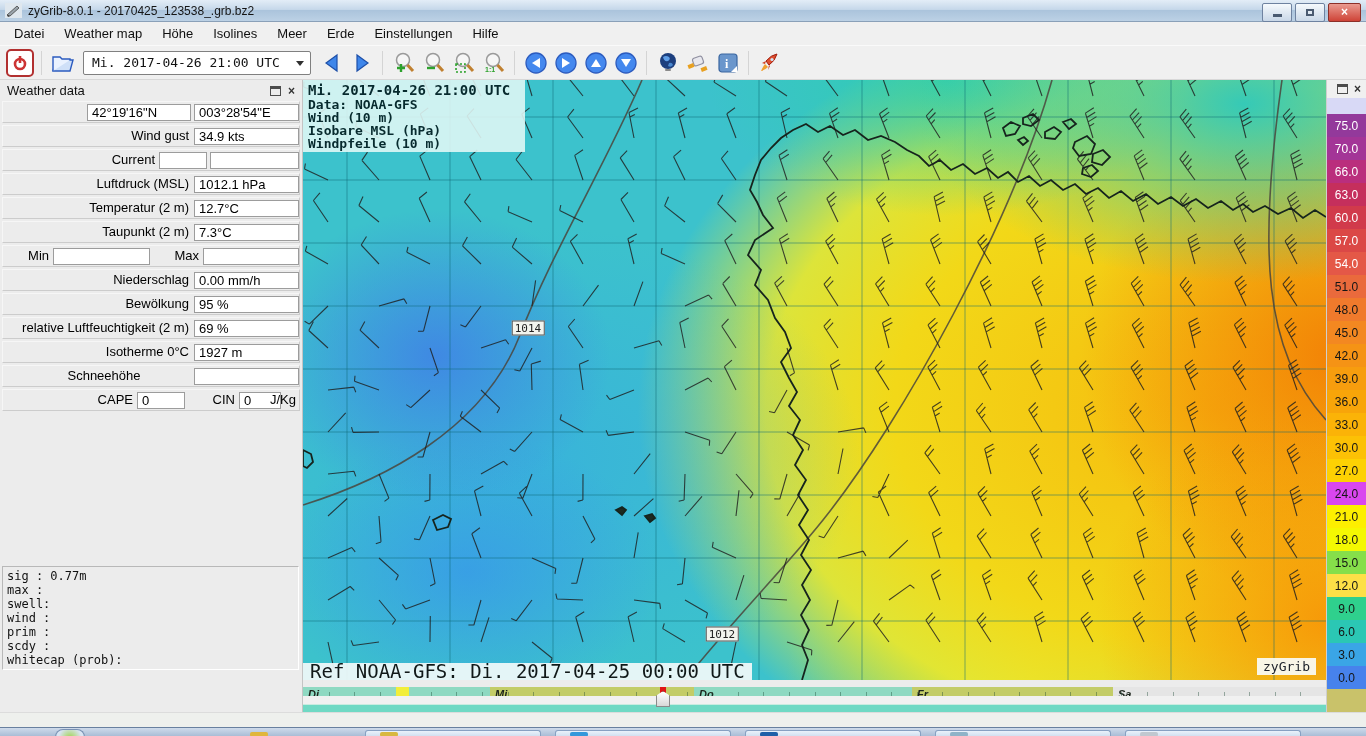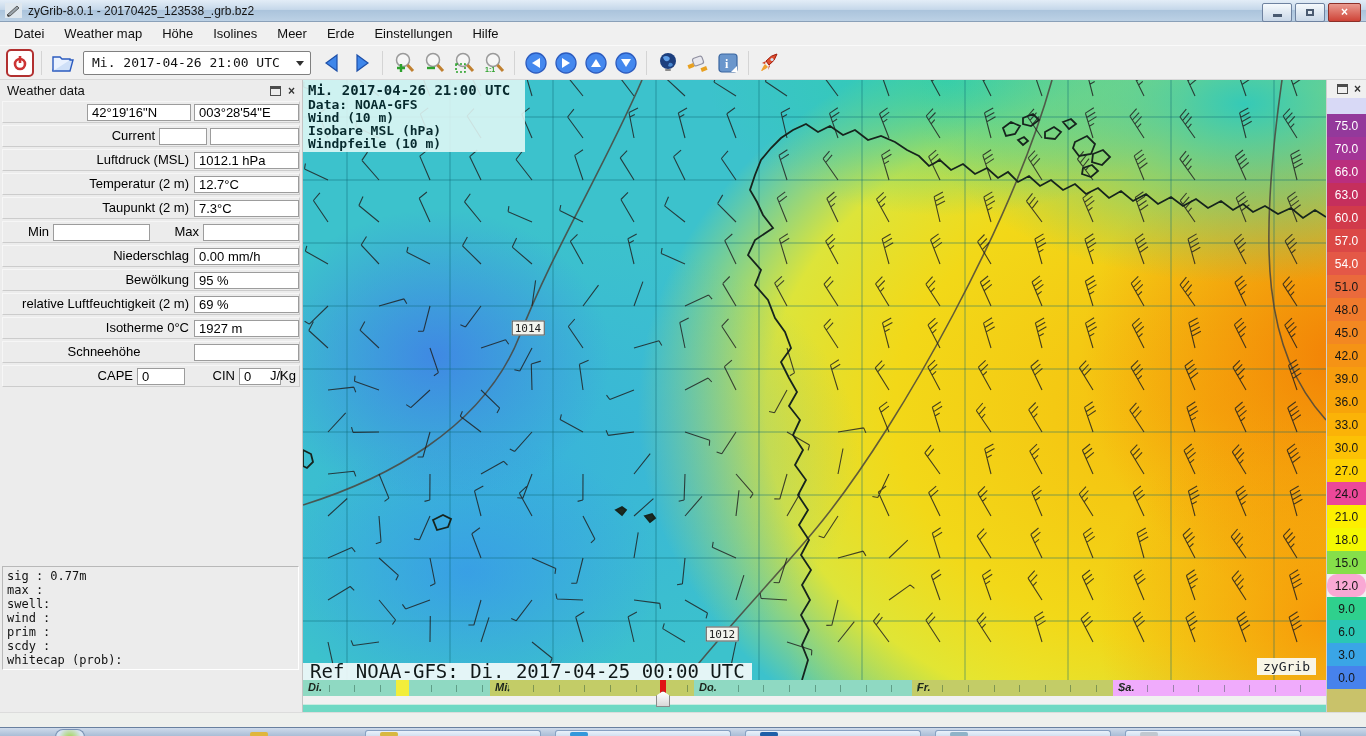"Wind gust" div.prow { html: none -> <div> <span>Wind gust</span> <span>34.9 kts</span> </div> }
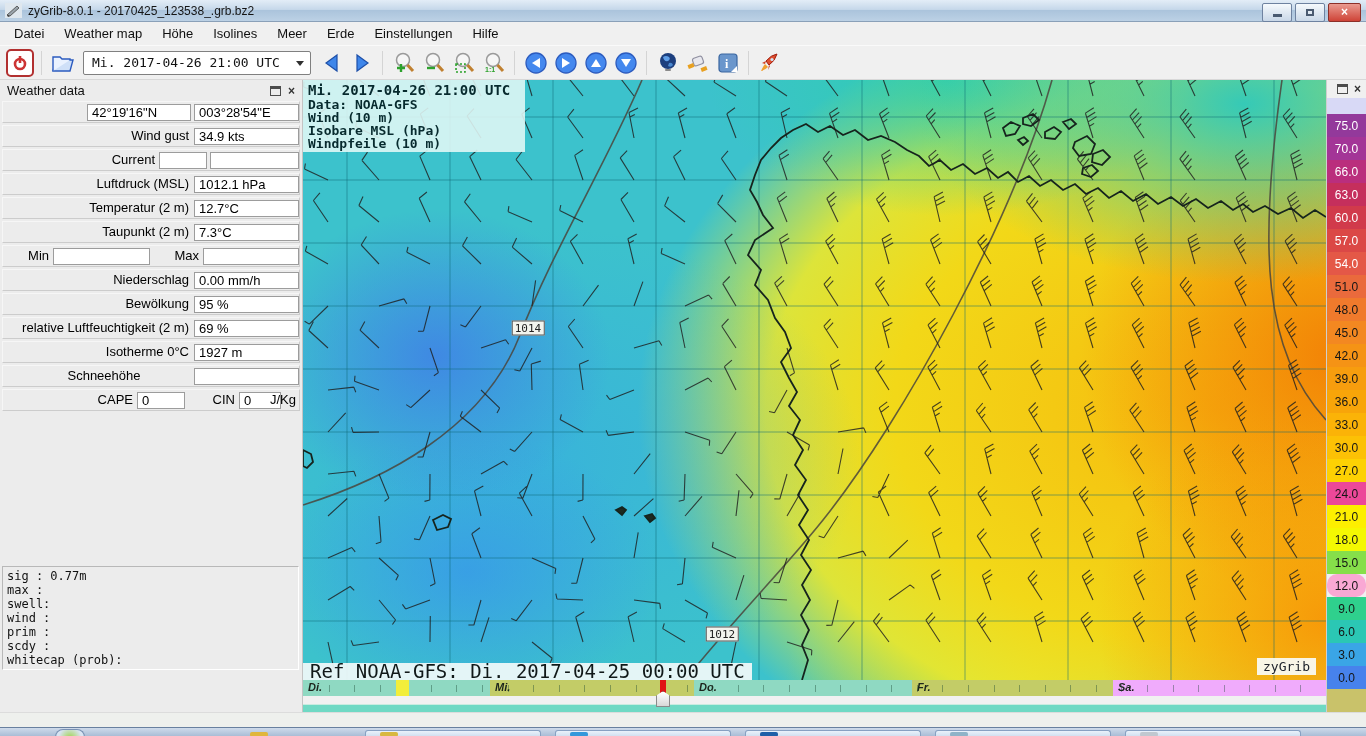"24.0" div.scale-cell { background: #ec4899 -> #d946ef }
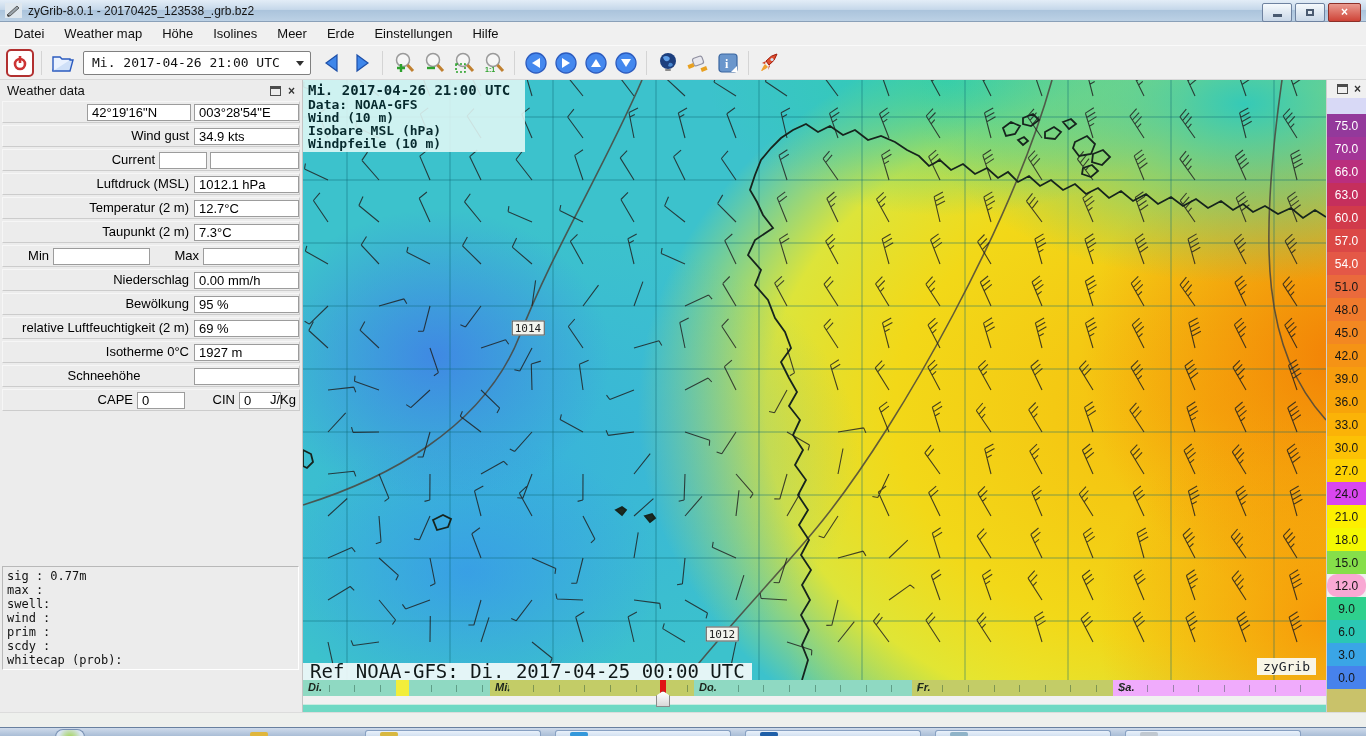"12.0" div.scale-cell { background: #f9a8d4 -> #fde047; border-radius: 10px -> none }
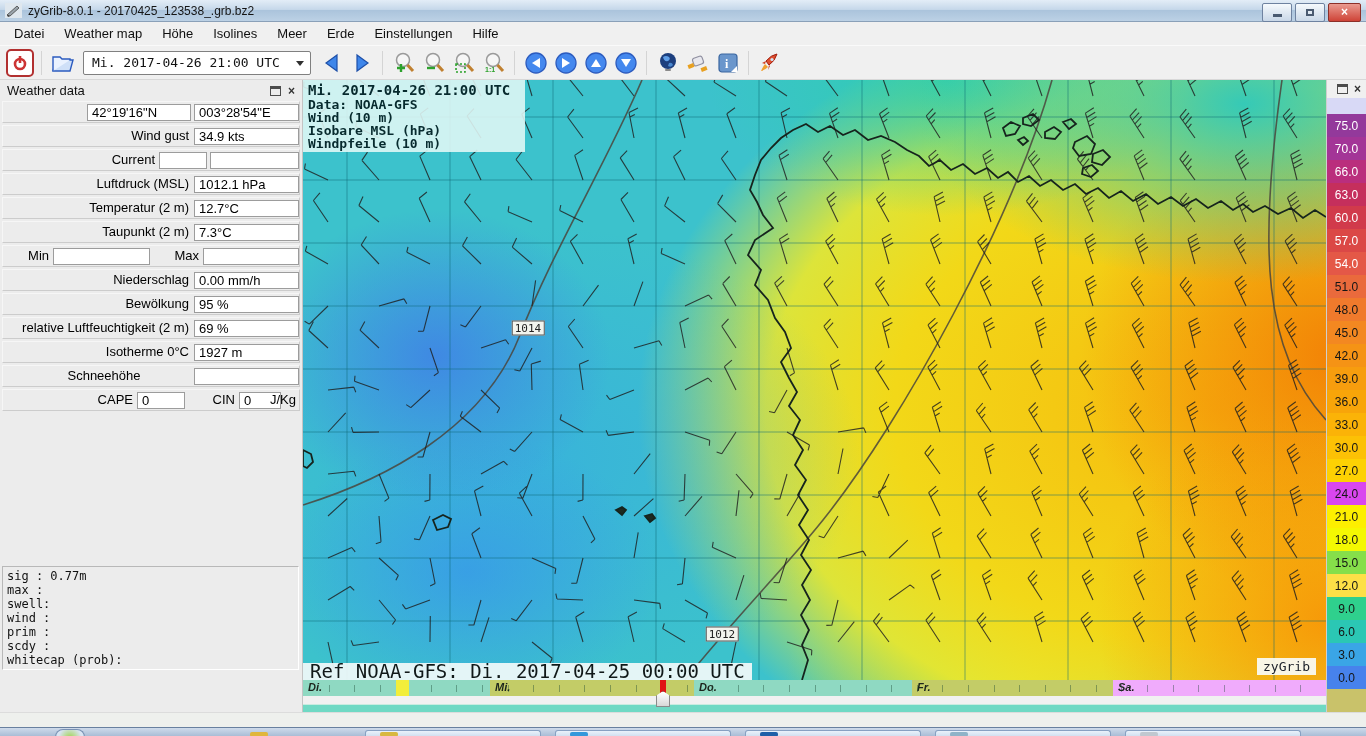"Di." #dayband { top: 0 -> 7px }
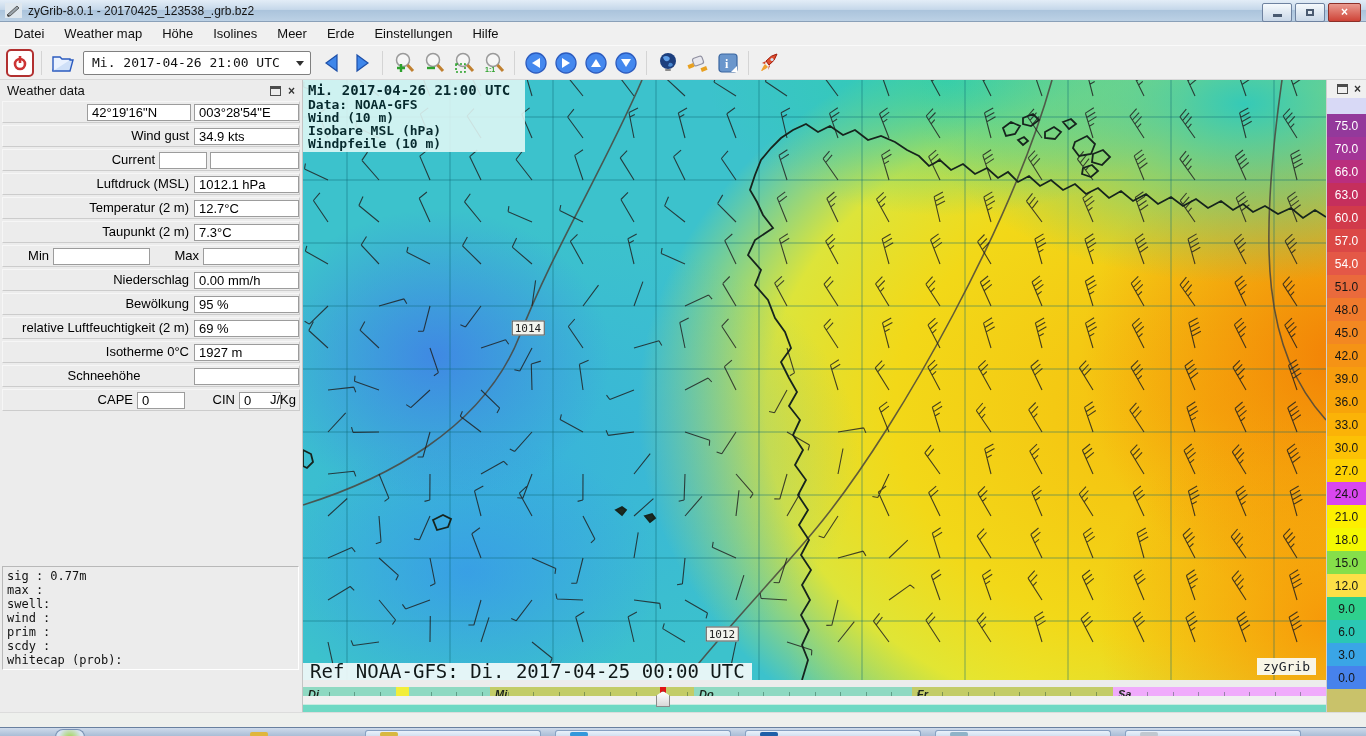"Sa." div.day-sec { background: #f0abfc -> #e5e5e5 }
